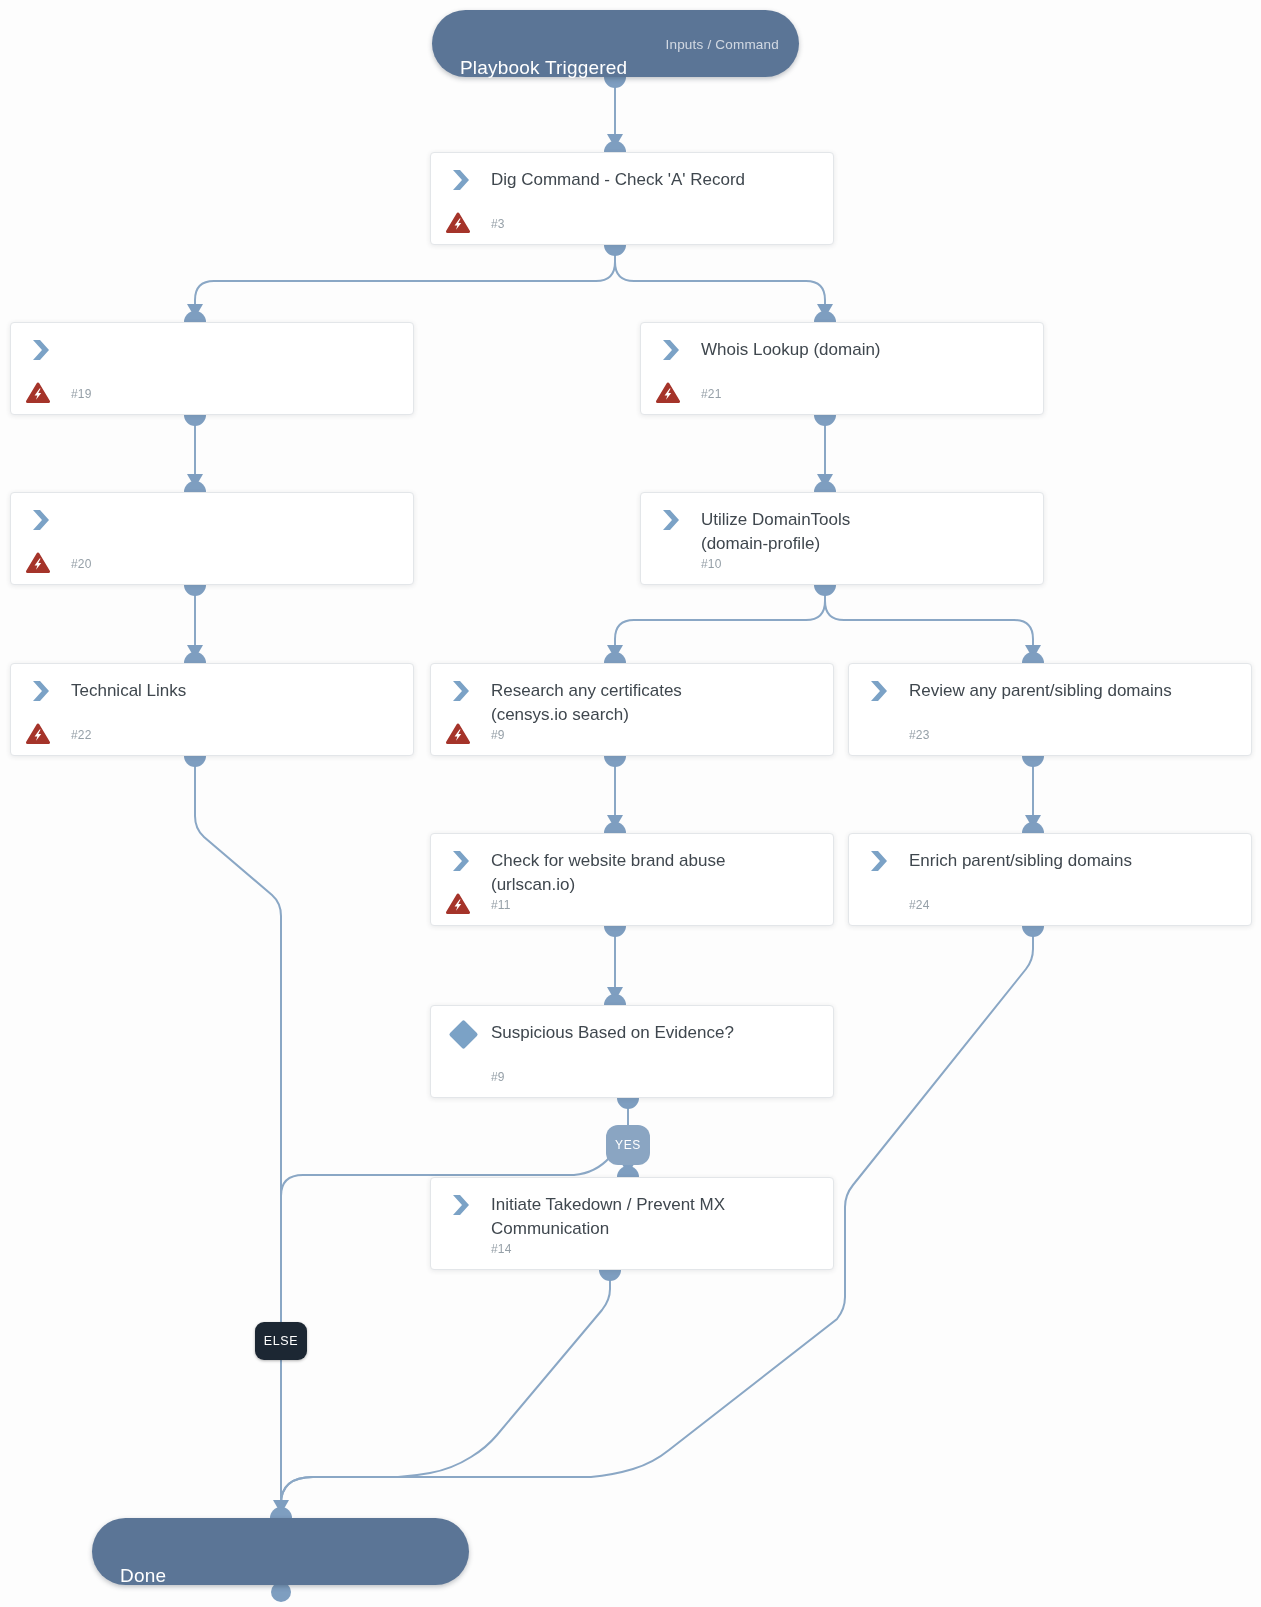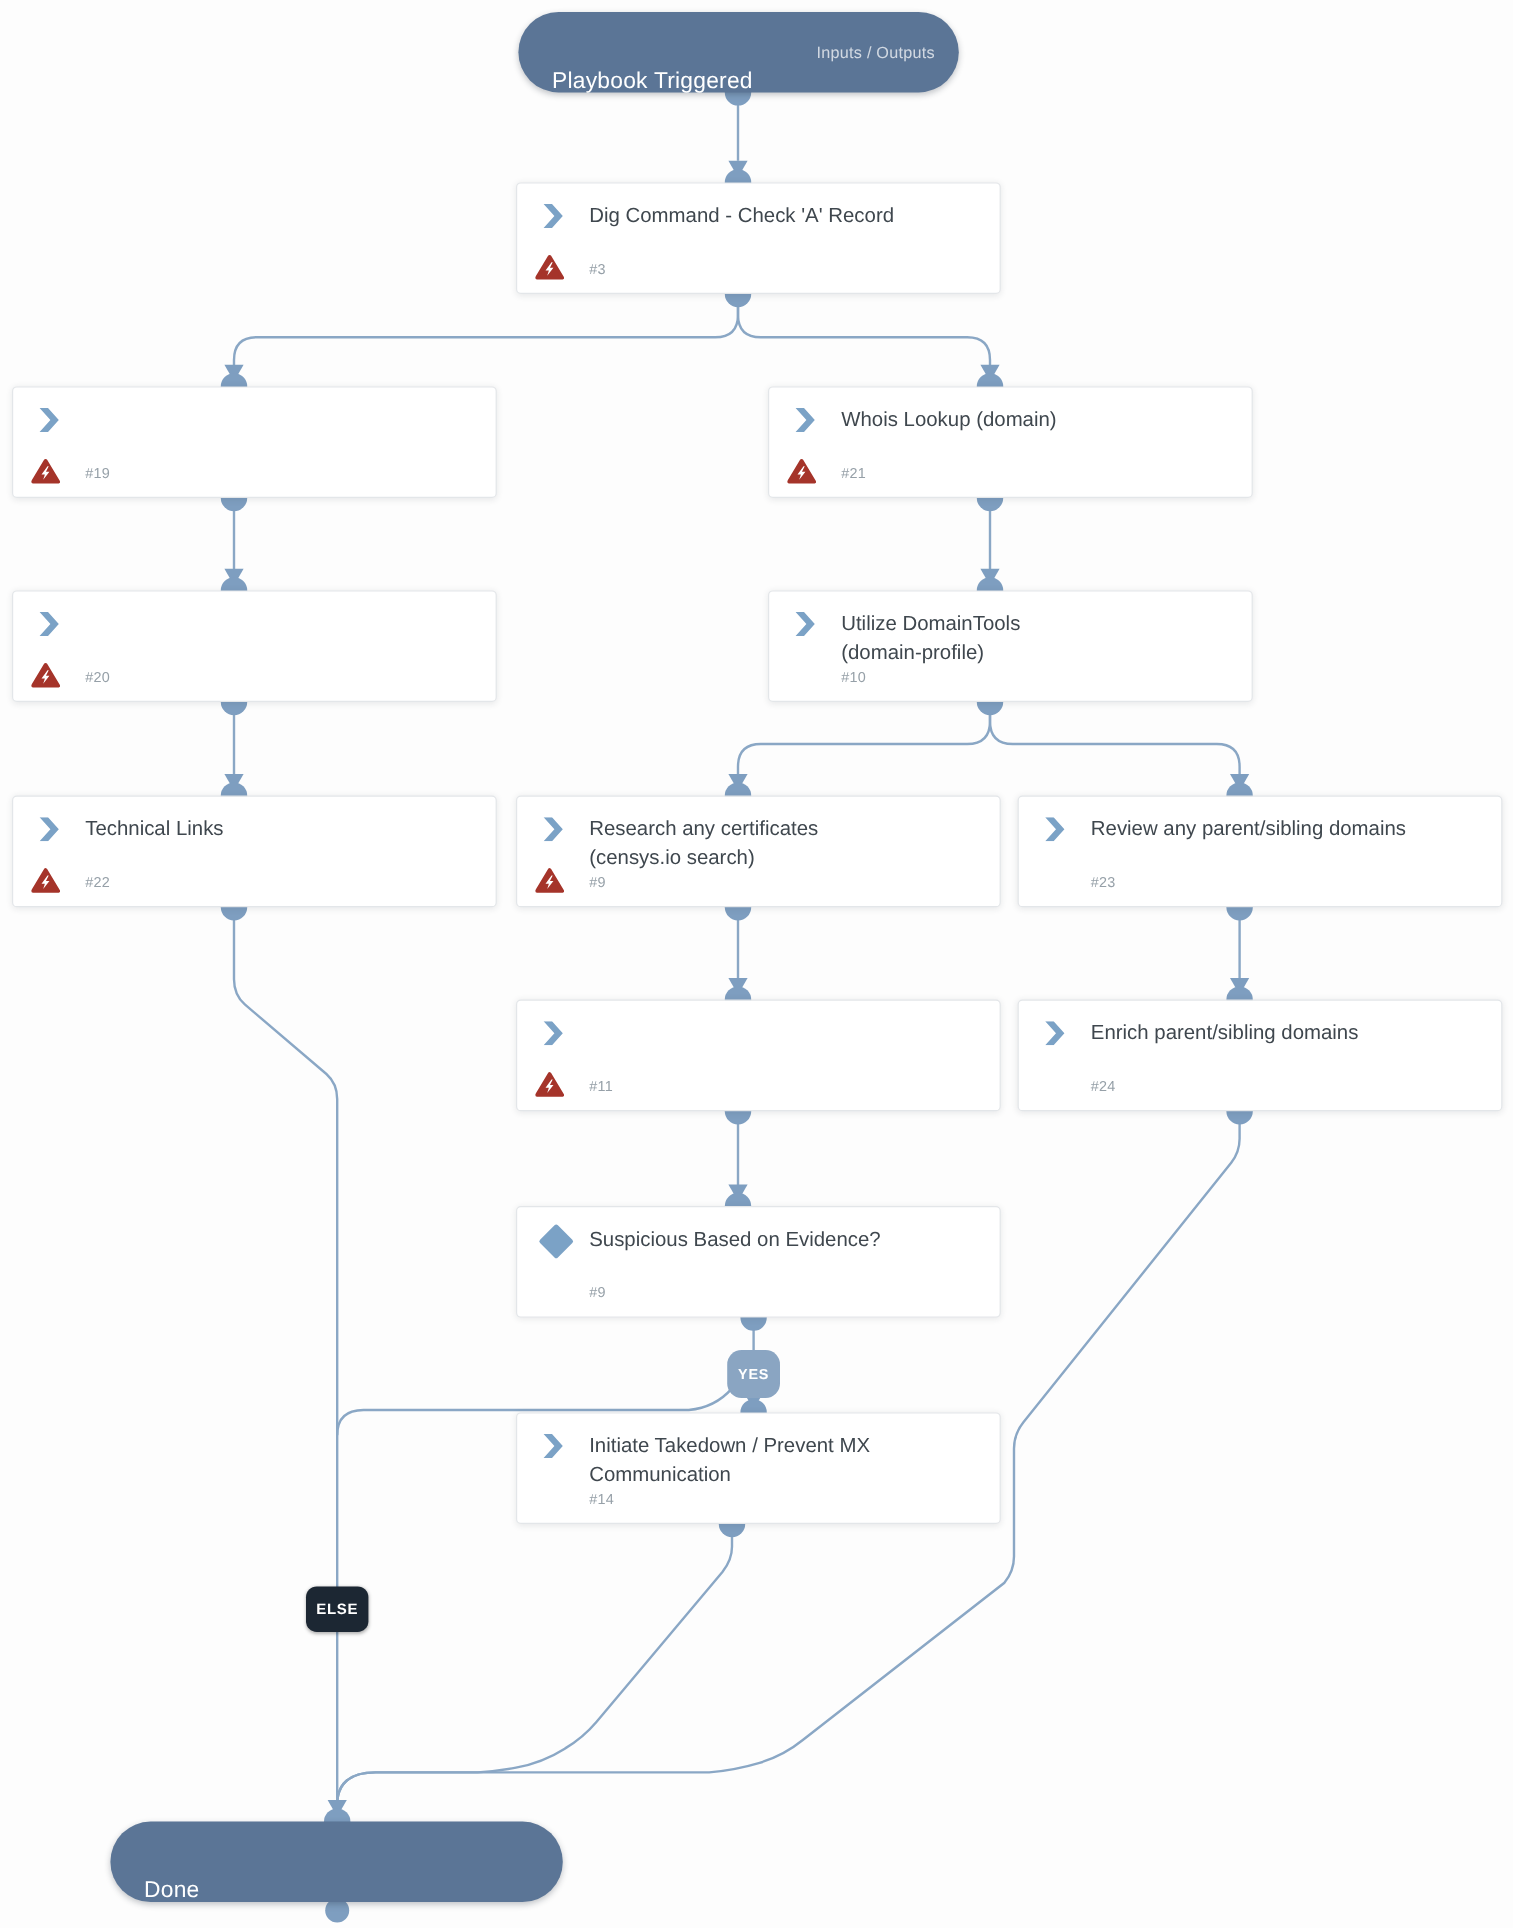"Inputs / Outputs" span.pill-sub { text: Outputs -> Command }
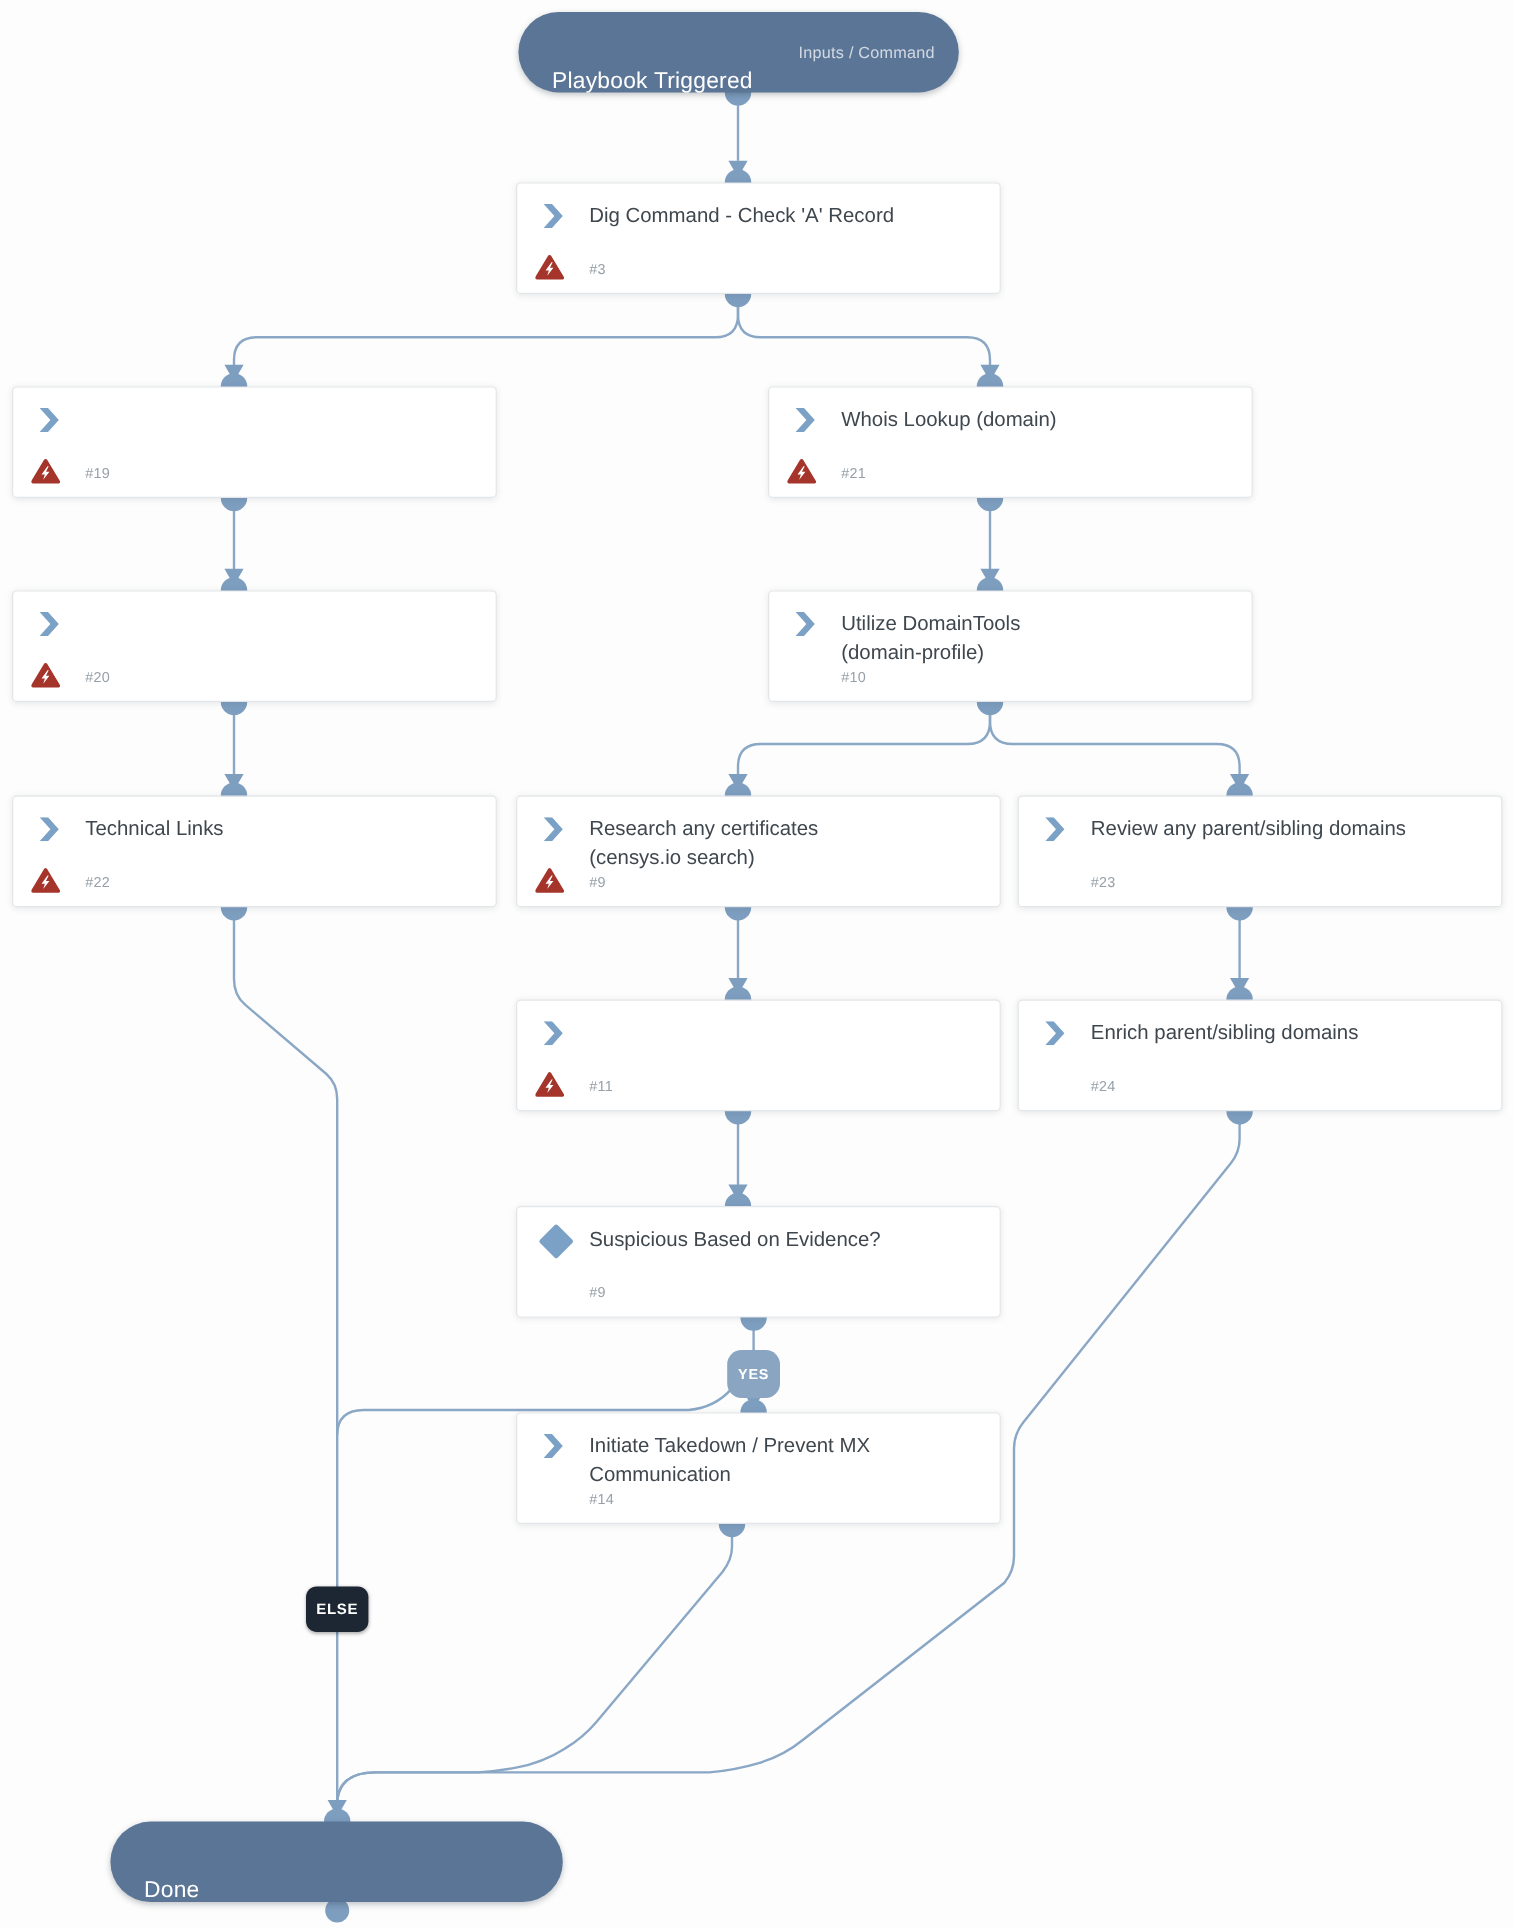"Check for website brand abuse" div.title { html: none -> <div>Check for website brand abuse (urlscan.io)</div> }
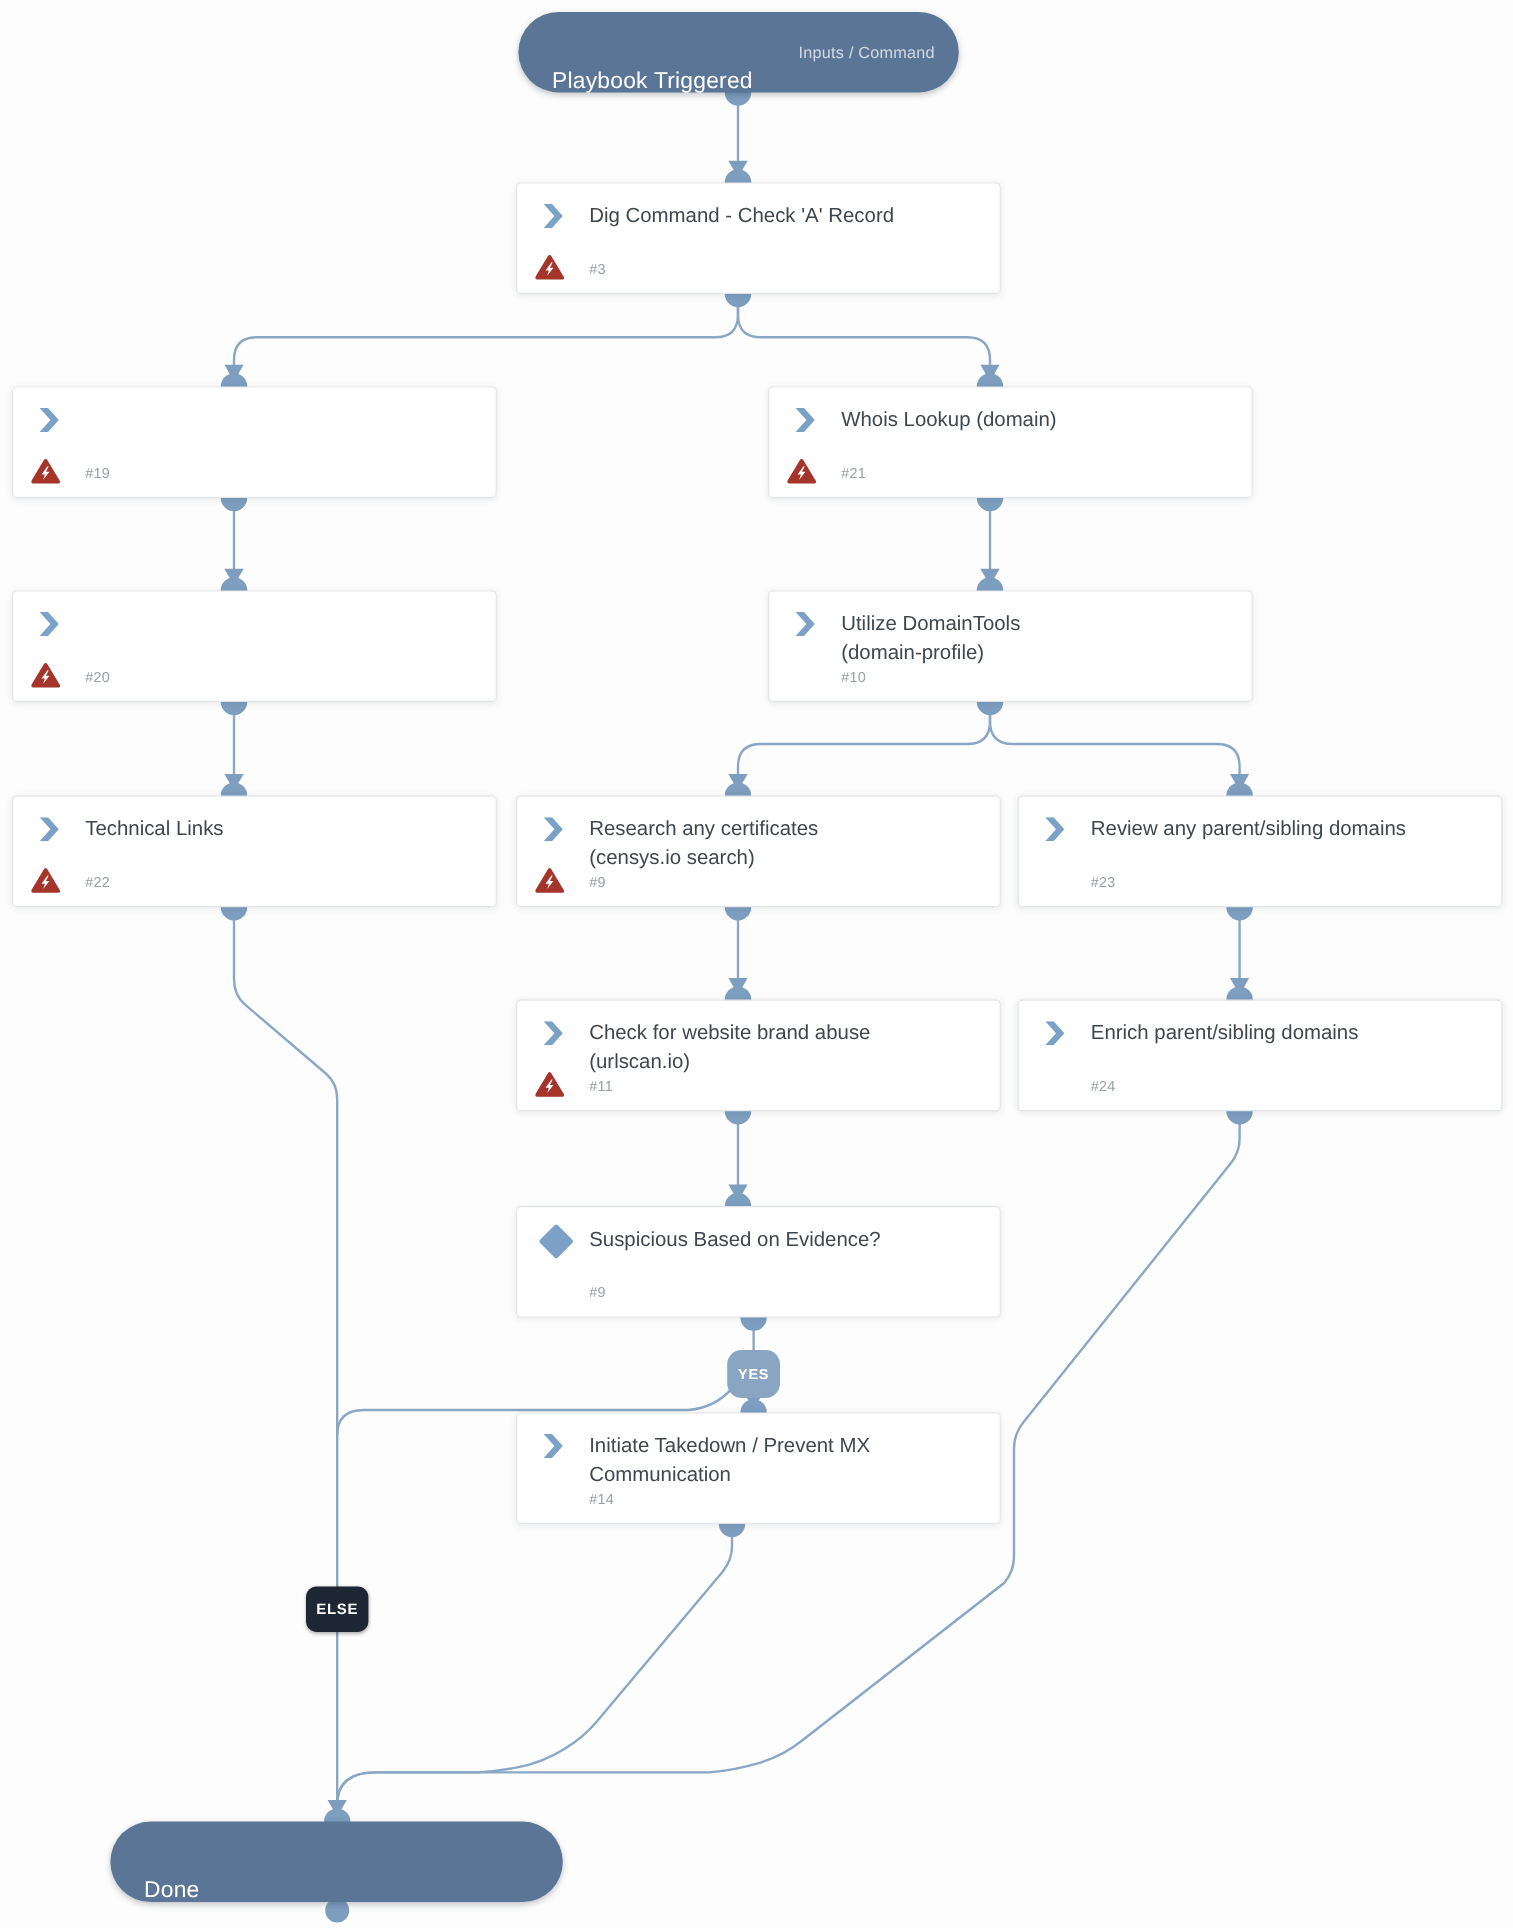"YES" .branch-label { font-weight: bold -> none }
